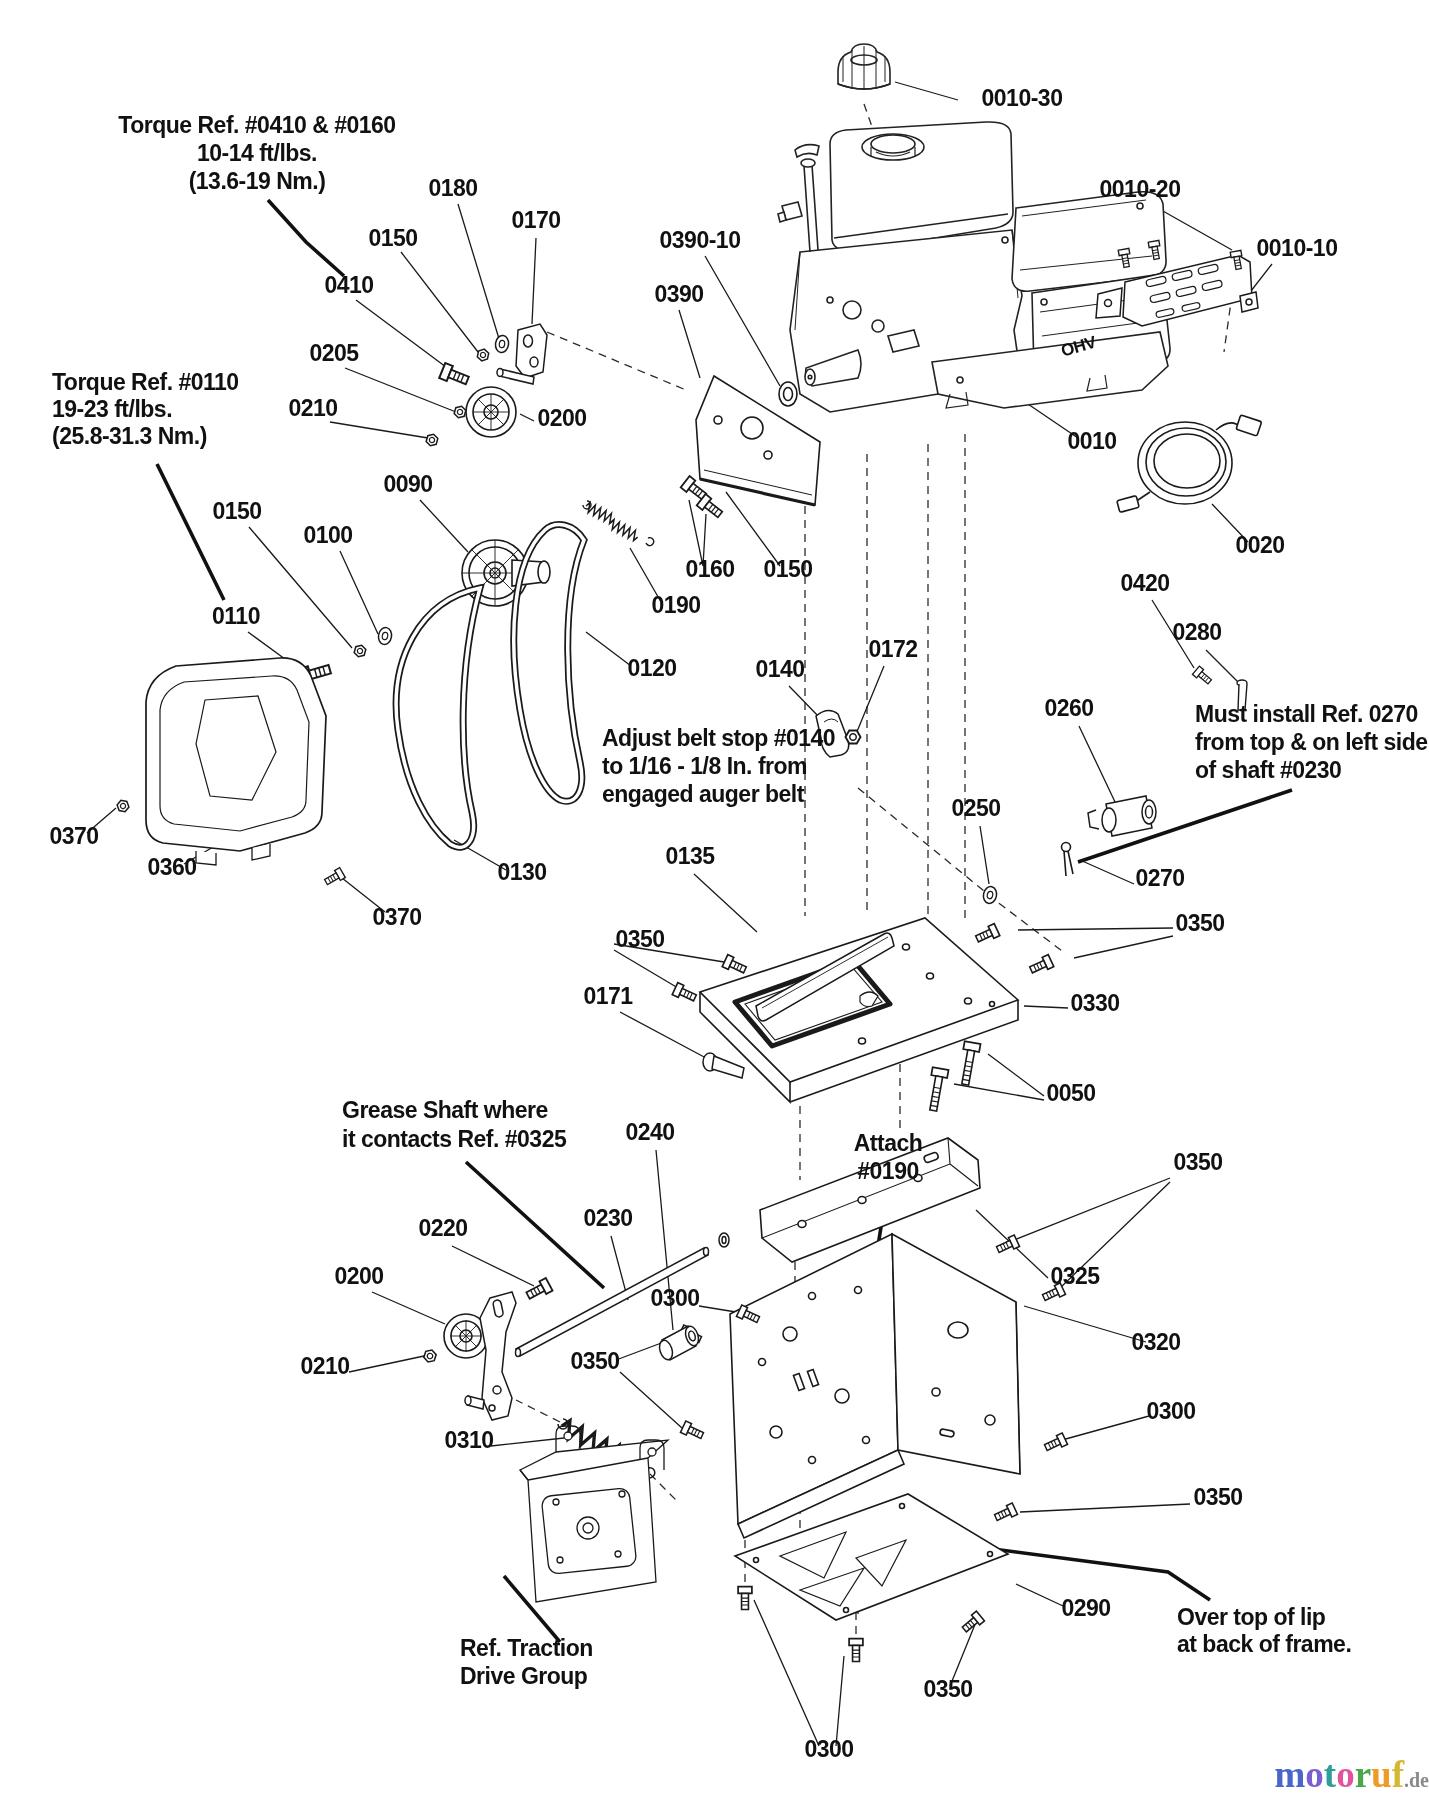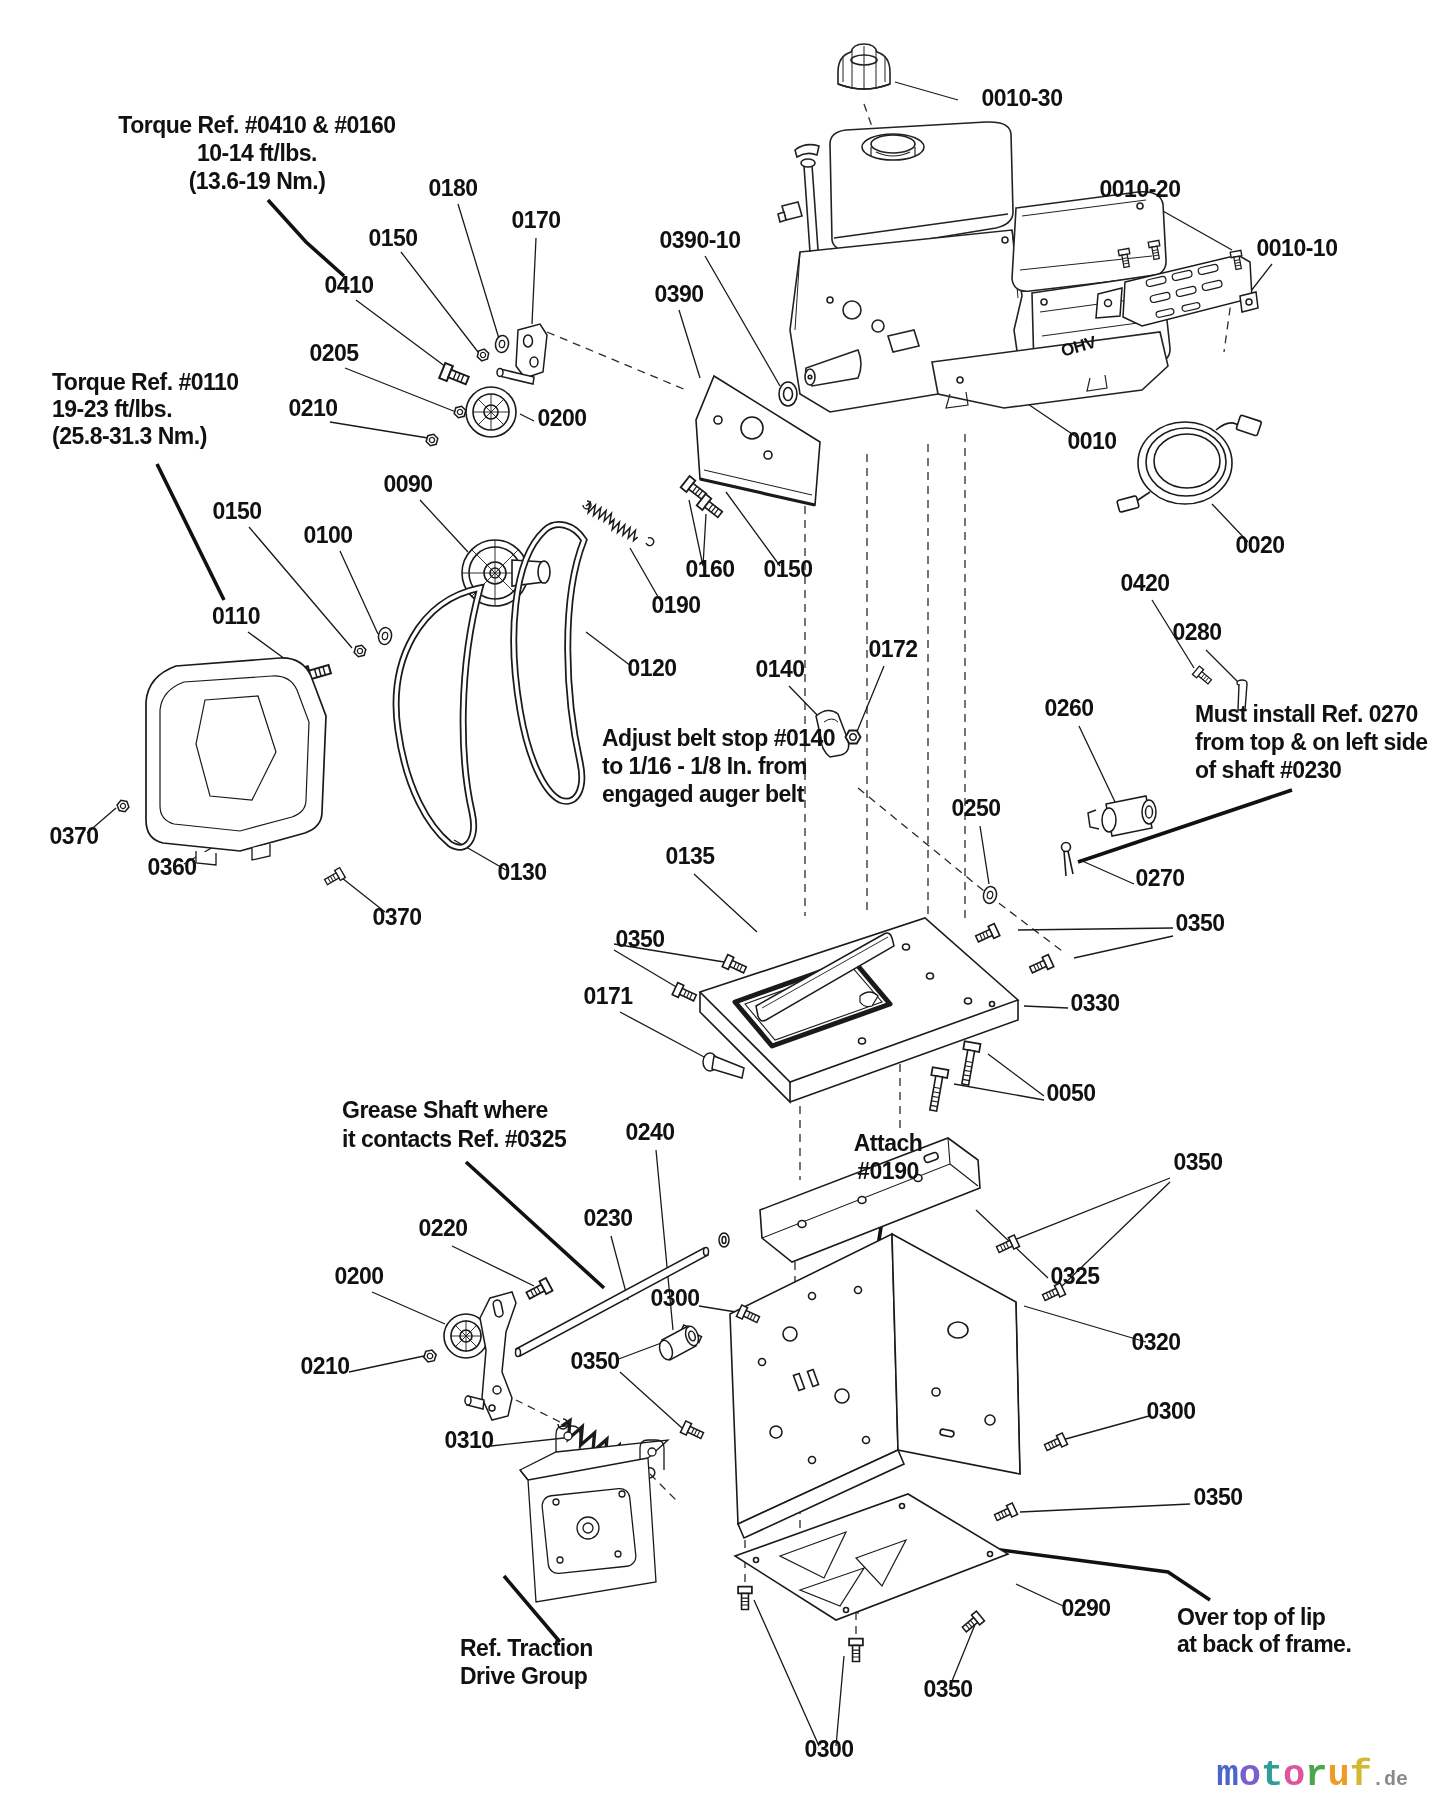"motoruf.de" #watermark { font-family: Liberation Mono, monospace -> Liberation Serif, serif; right: 21px -> 0 }
